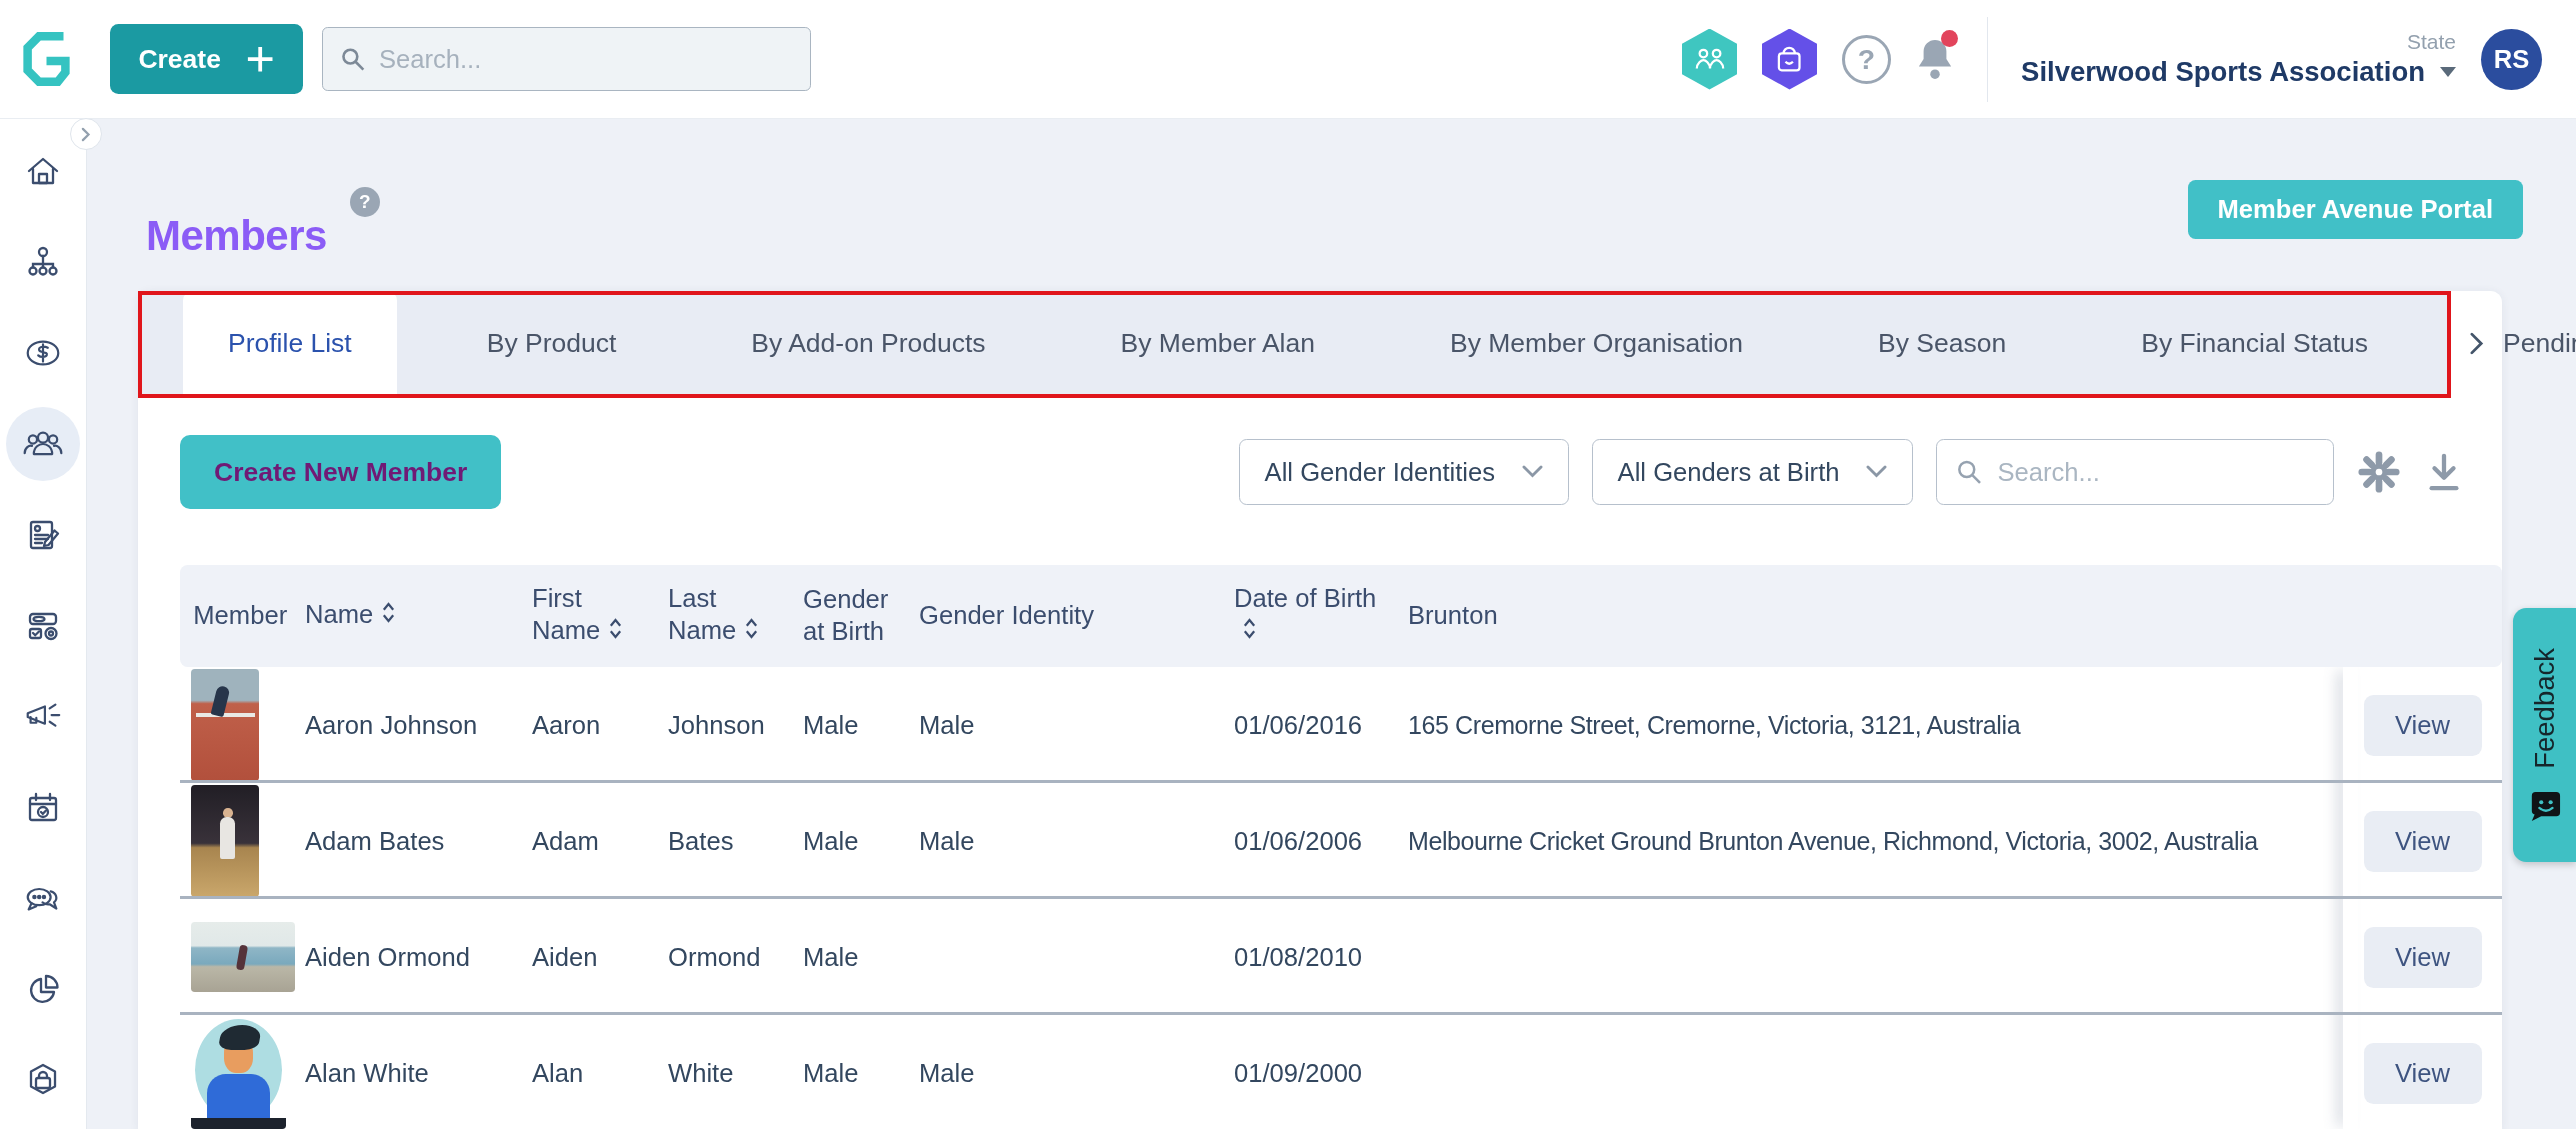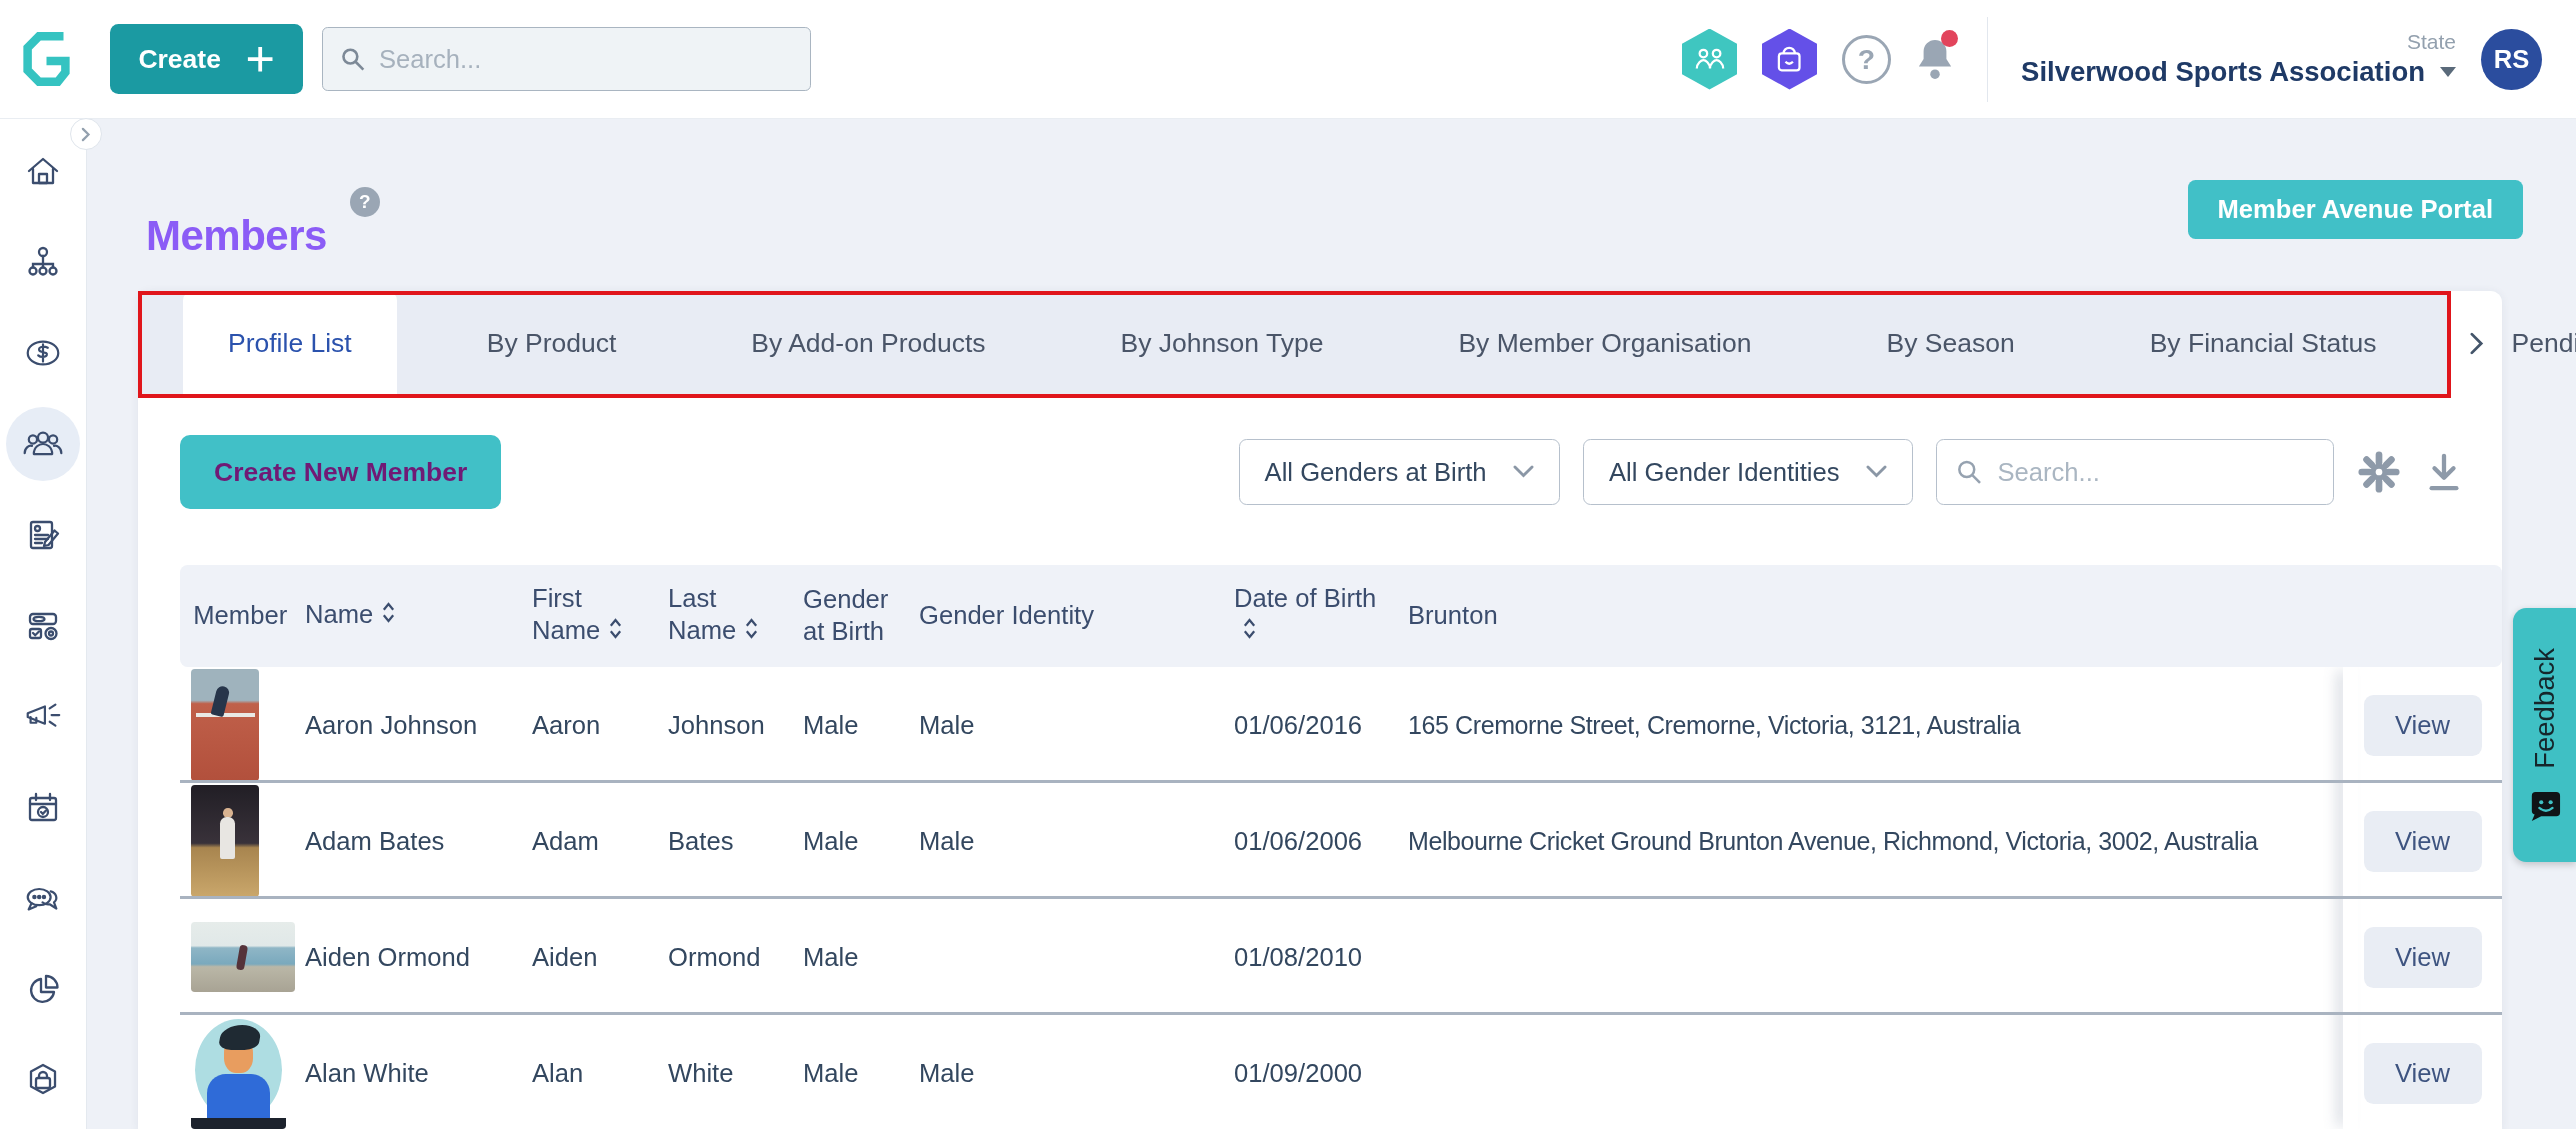"By Johnson Type" span { text: Johnson Type -> Member Alan }
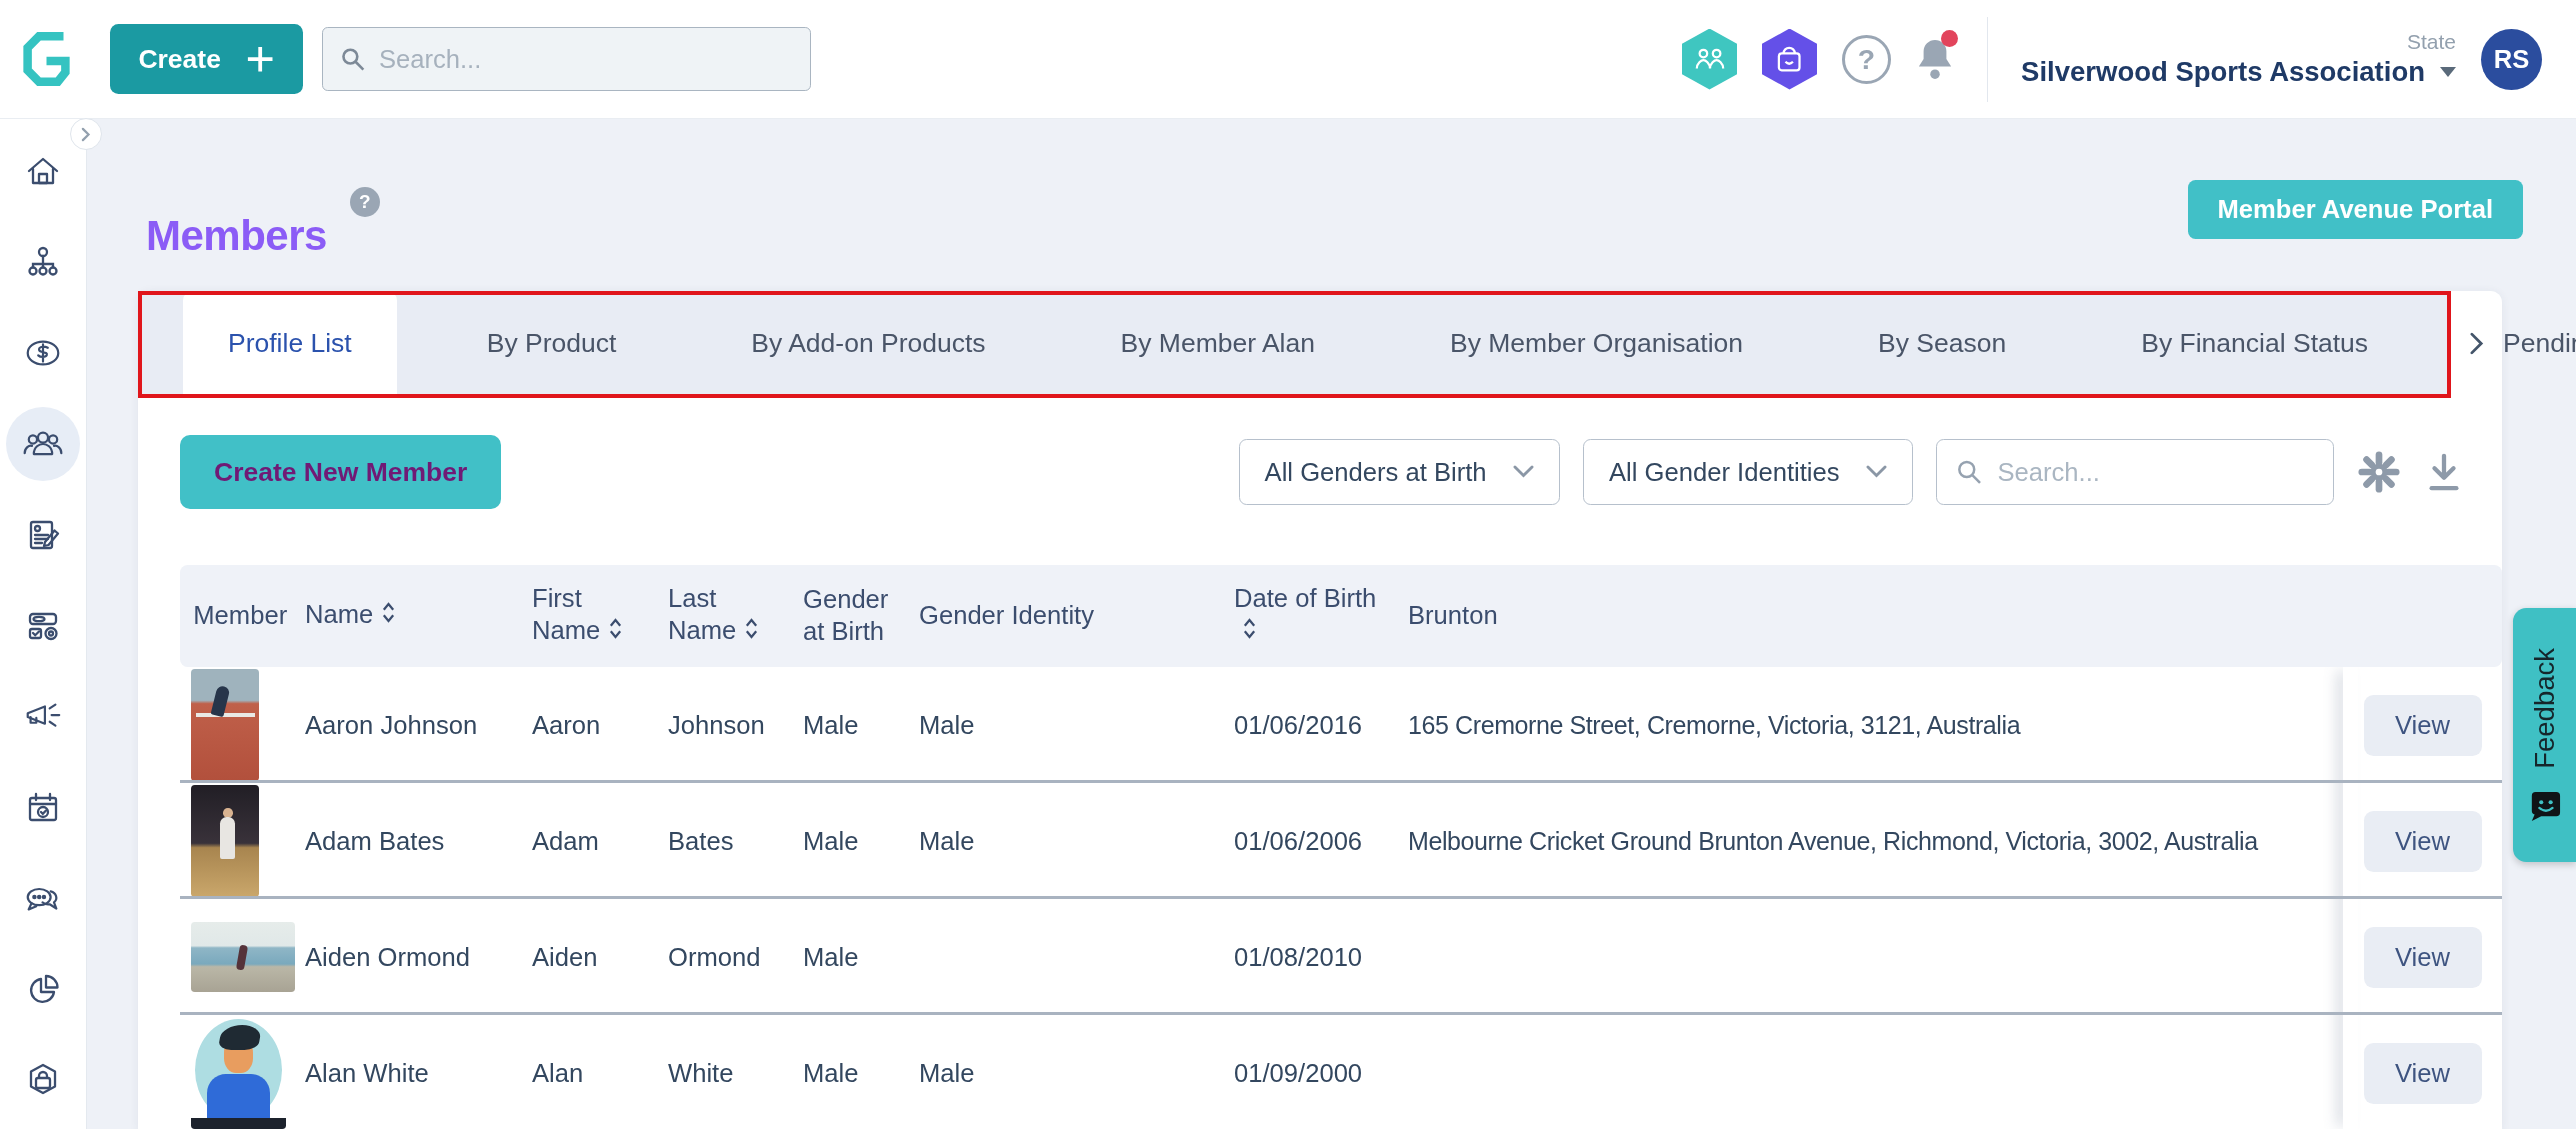"All Genders at Birth" div.filter { order: before "All Gender Identities" -> after "All Gender Identities" }
